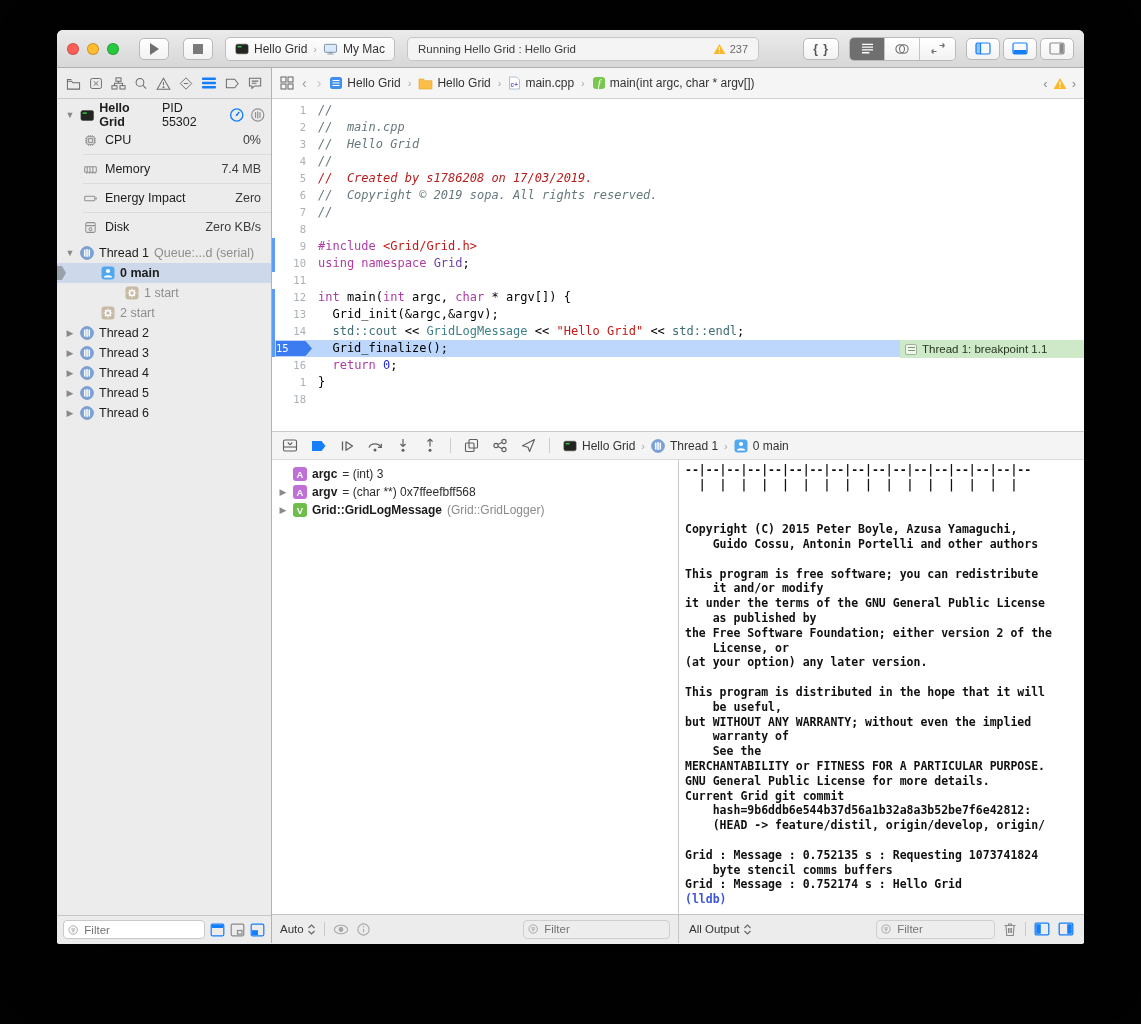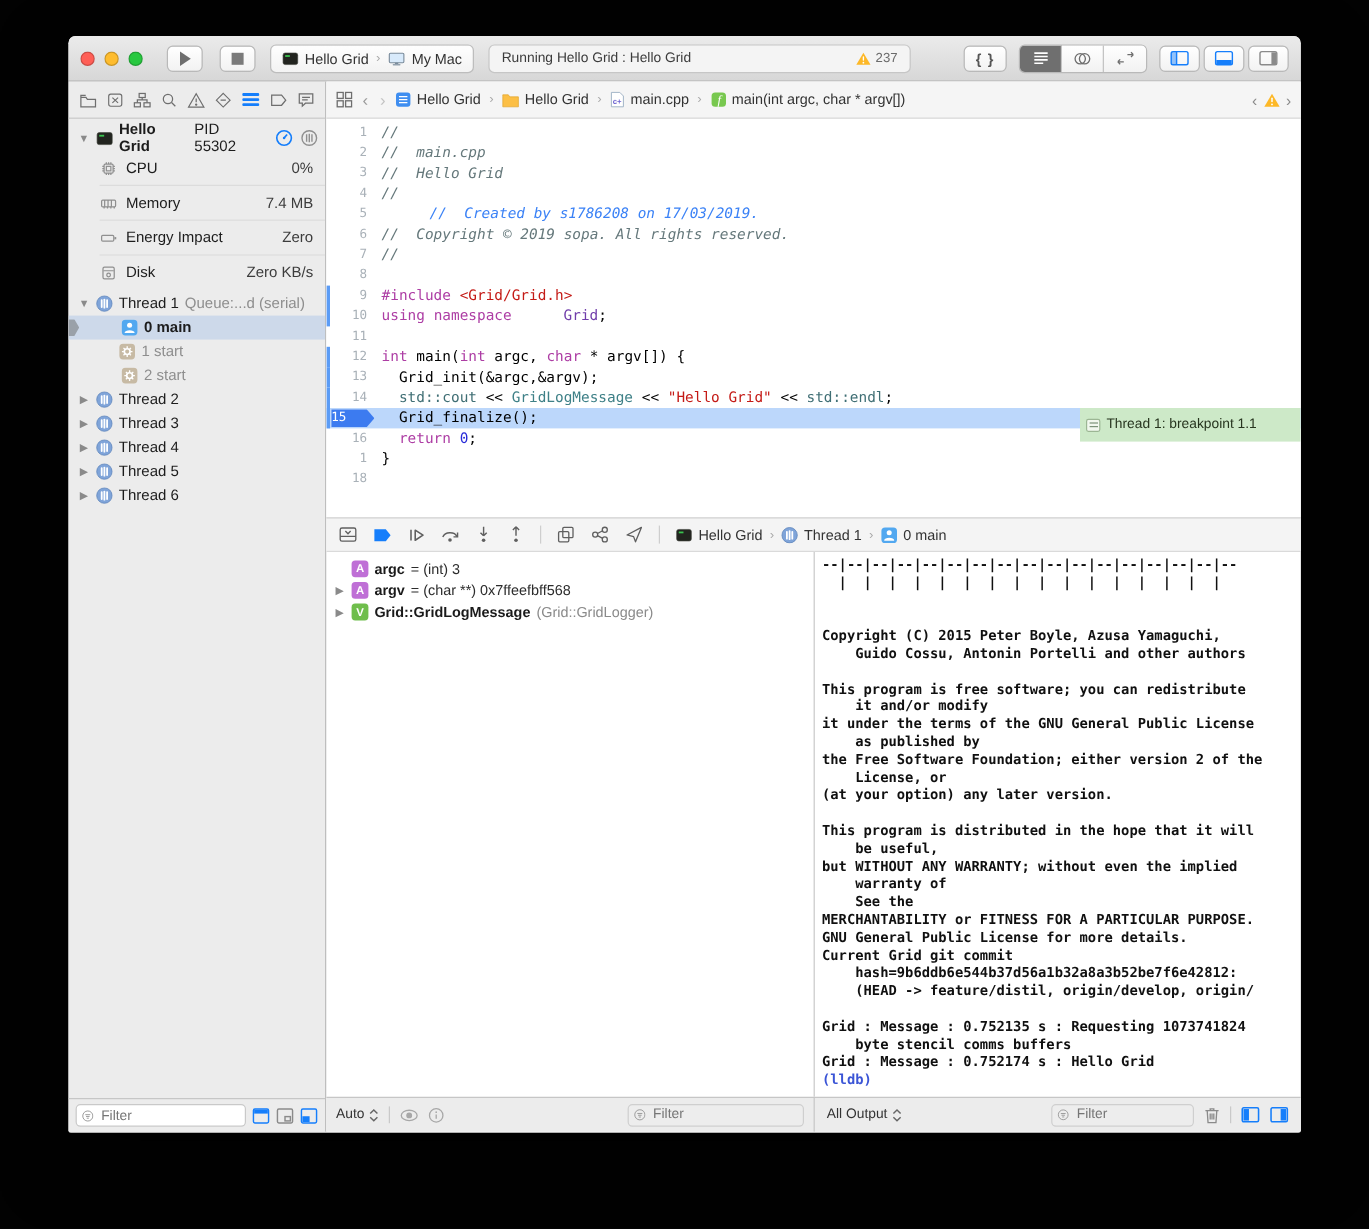"// Created by s1786208 on" span.com { color: #3b82f6 -> #b91c1c; margin-left: 40px -> none }
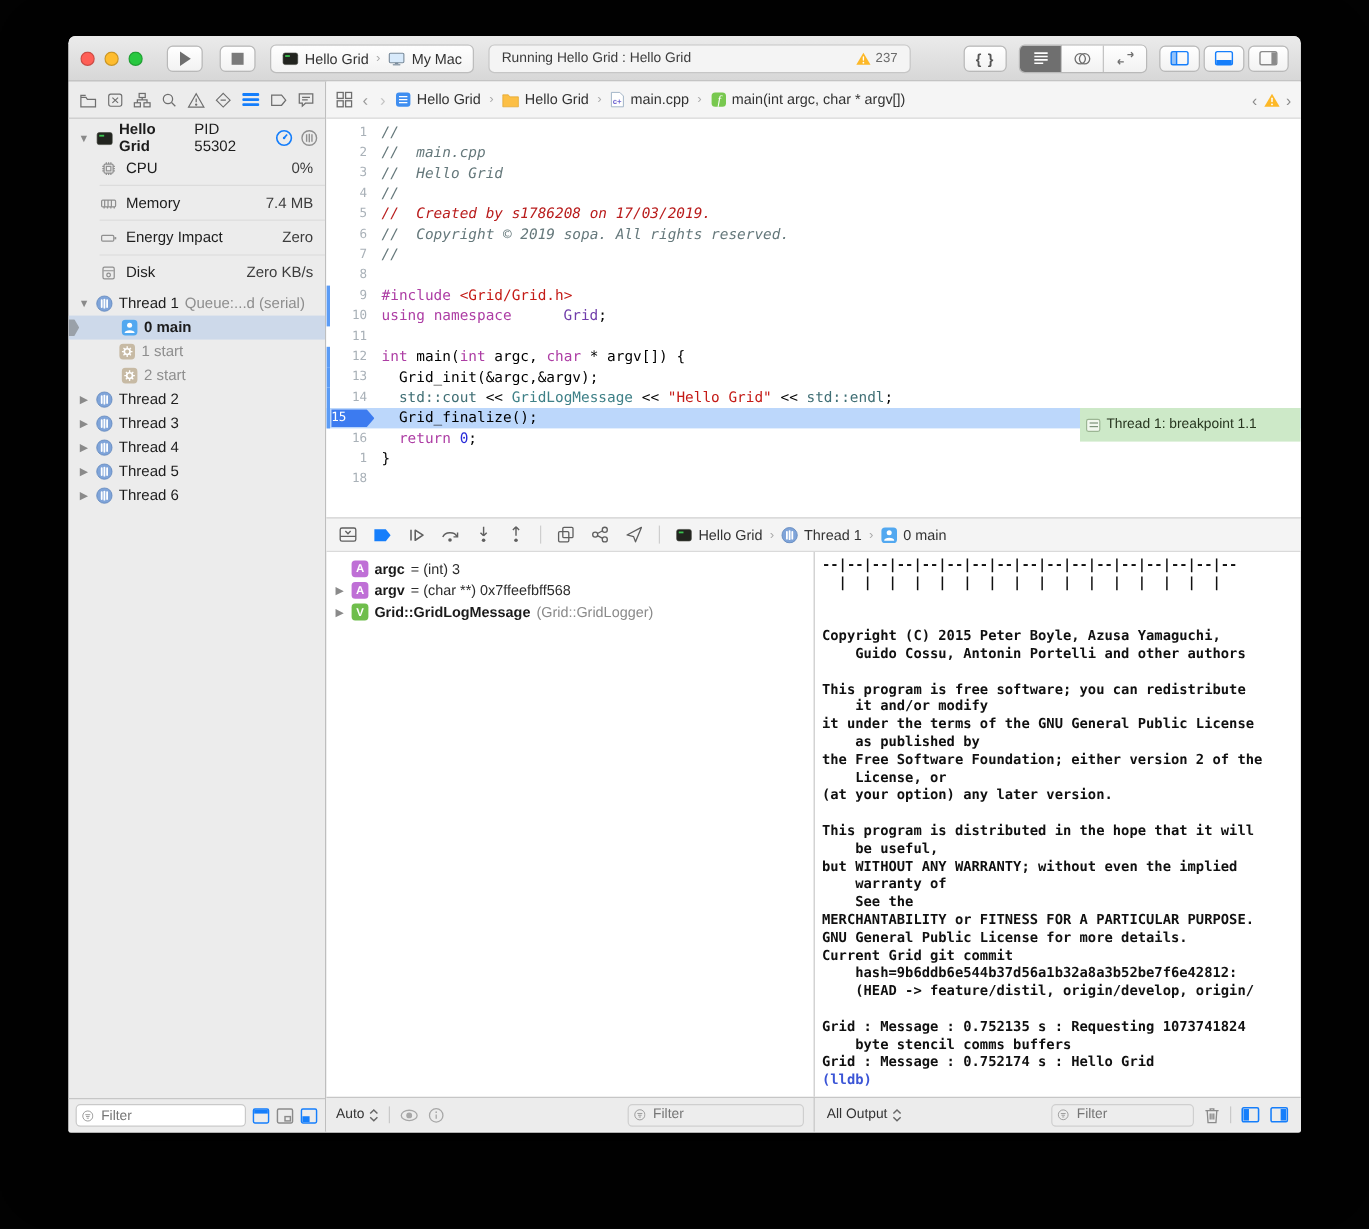"Grid" span { margin-left: 36px -> none }
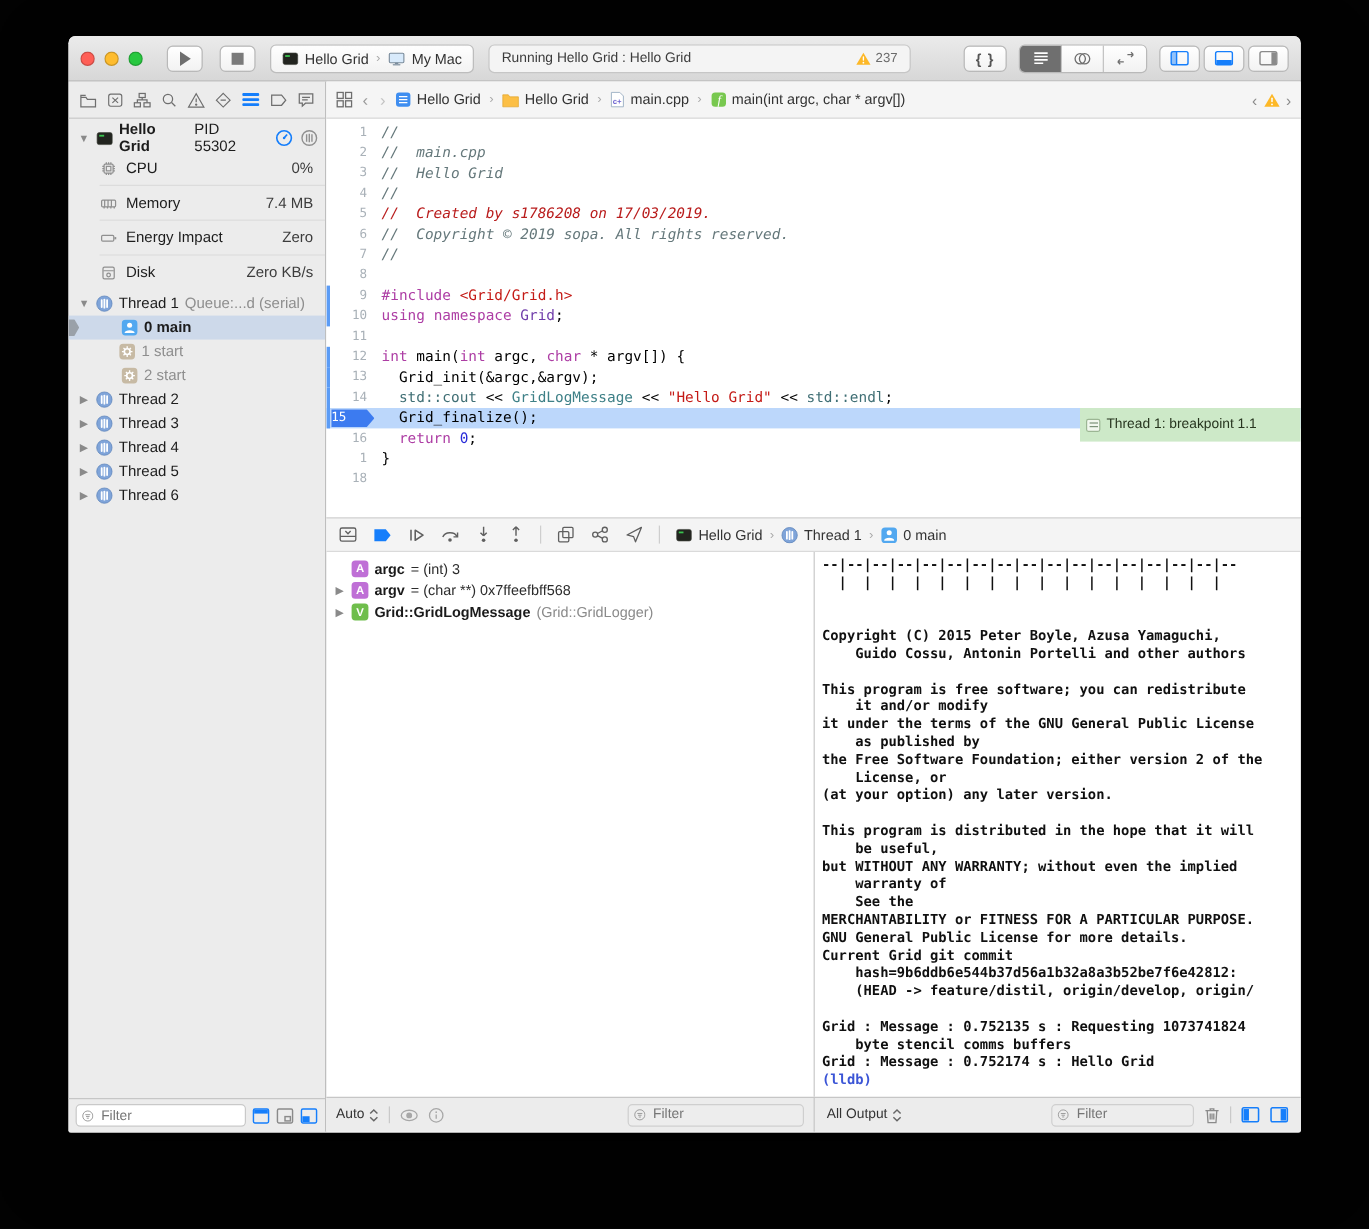"1 start" div.thread-row { padding-left: 42px -> 68px }
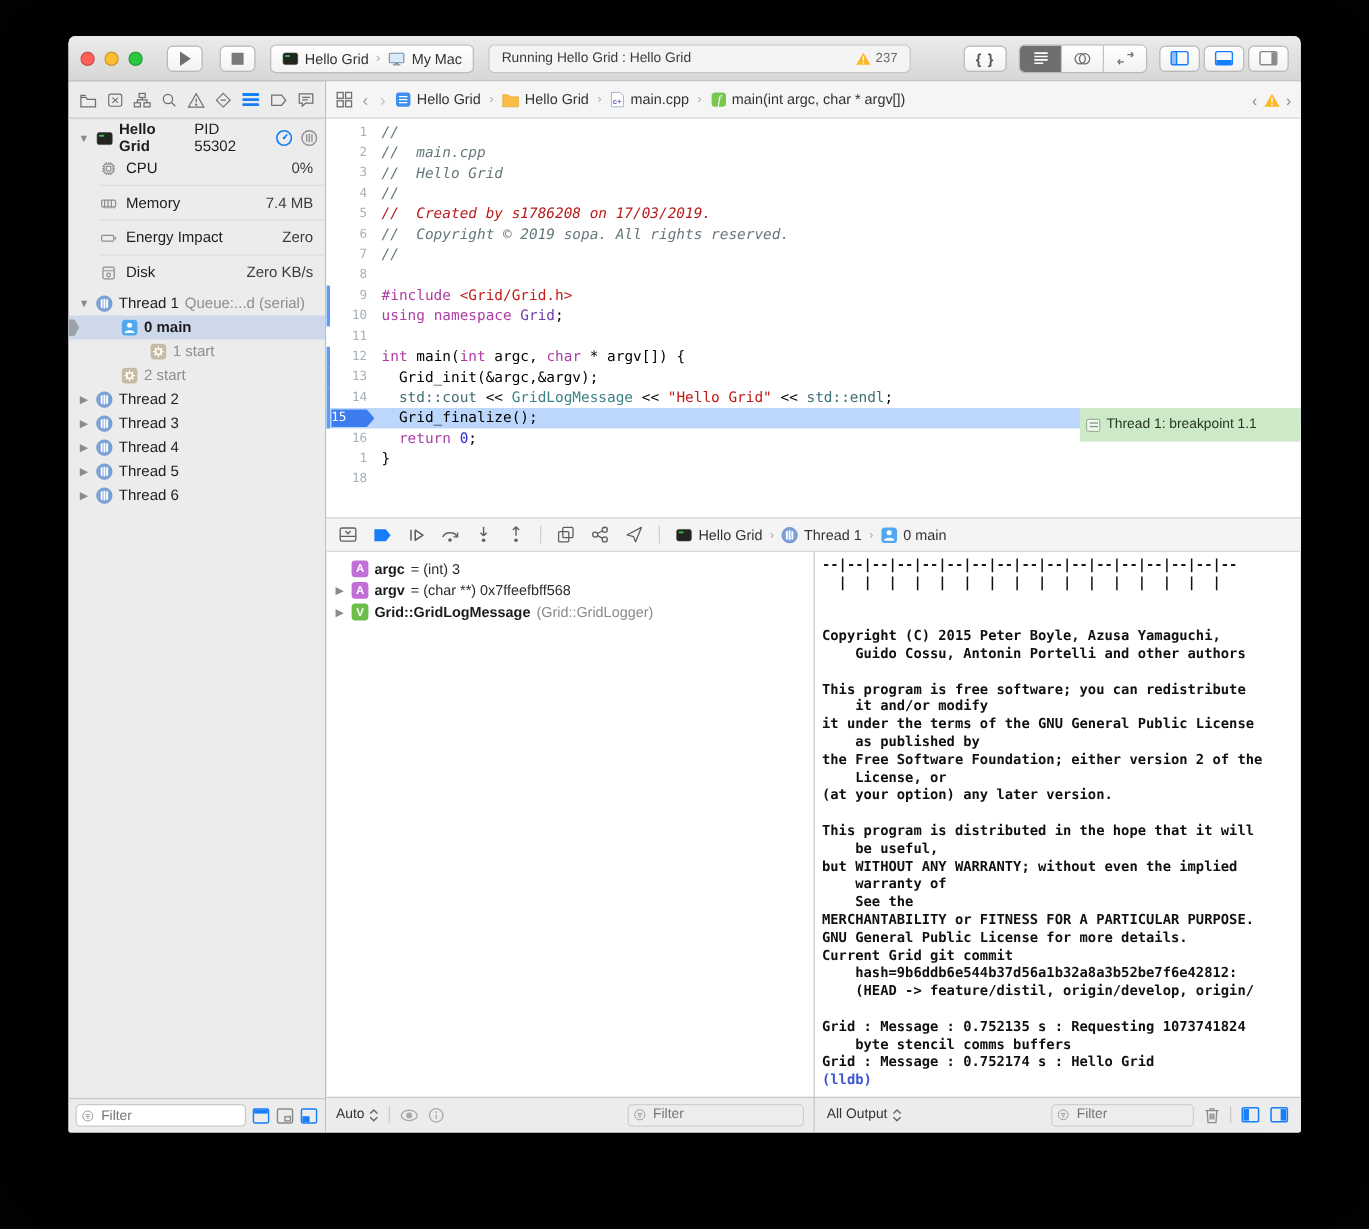"Thread 1: breakpoint 1.1" .annot { height: 28px -> 18px }
